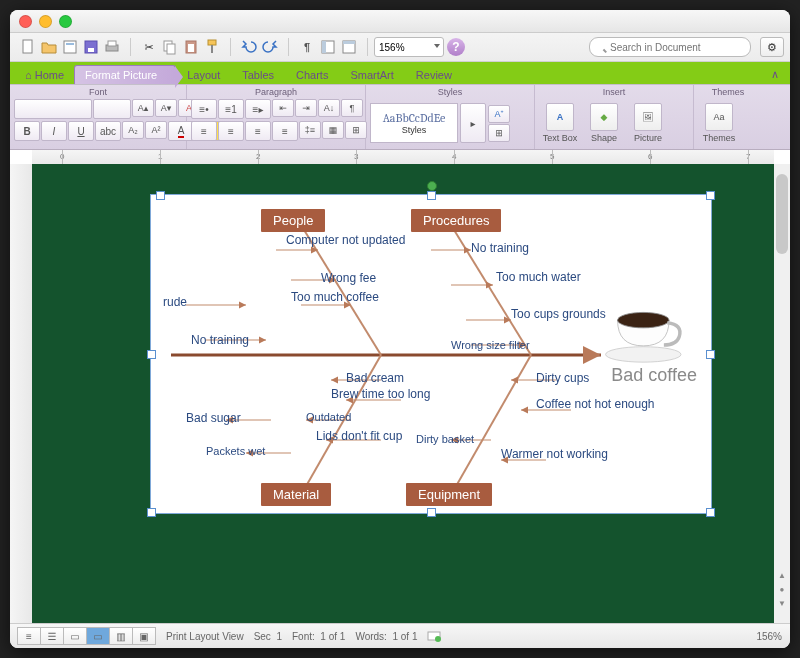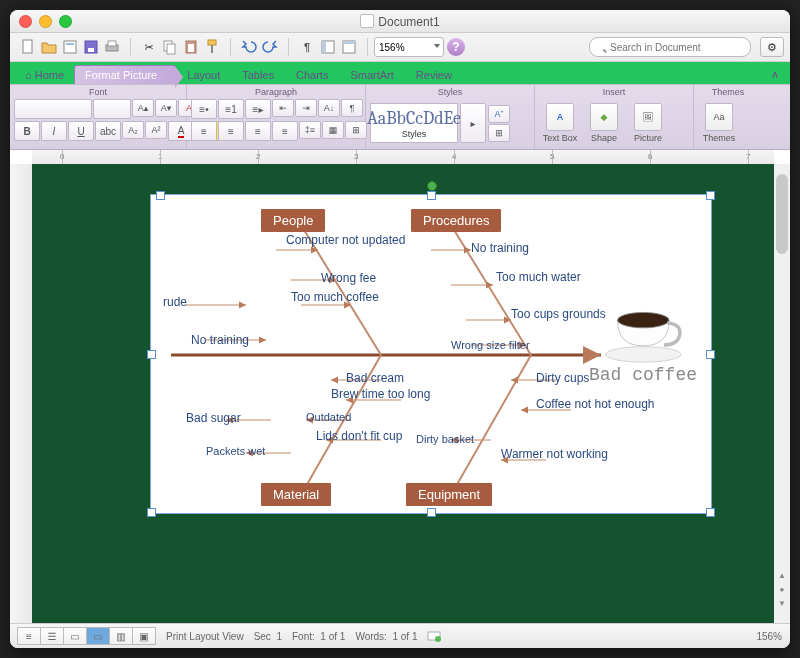"Document1" div { html: <div><span></span><span>Document1</span></div> -> none }
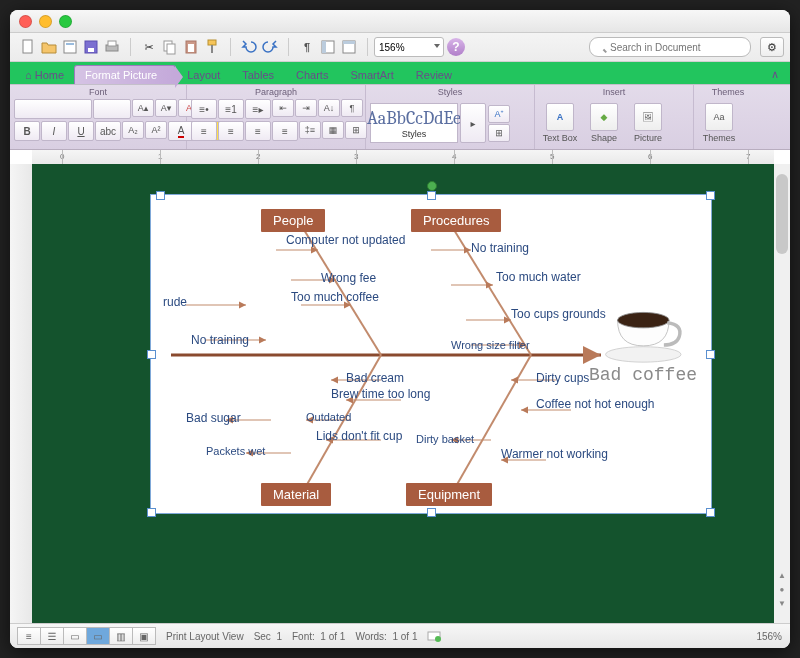"Home" #tabs { background: #22c55e -> #84cc16 }
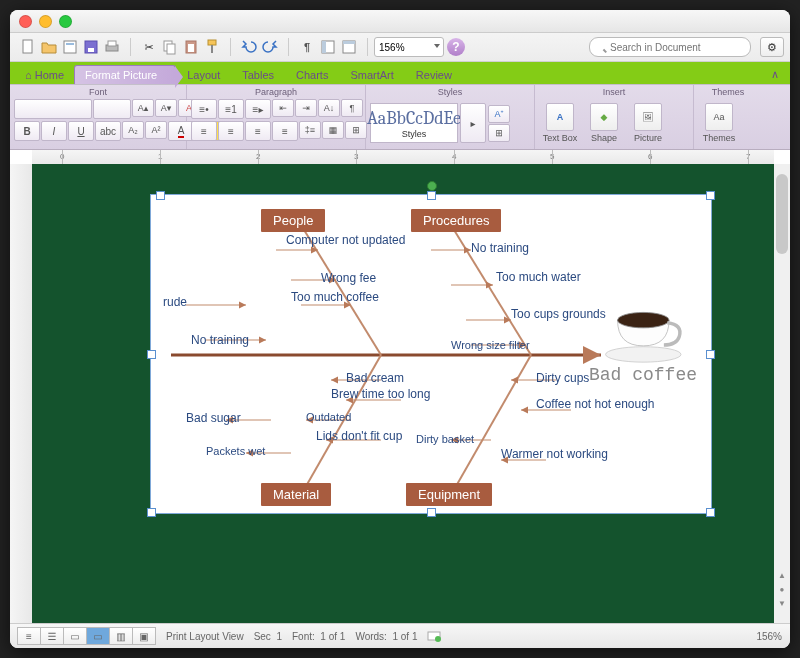"AaBbCcDdEe" .stylebox .prev { font-size: 18px -> 12px }
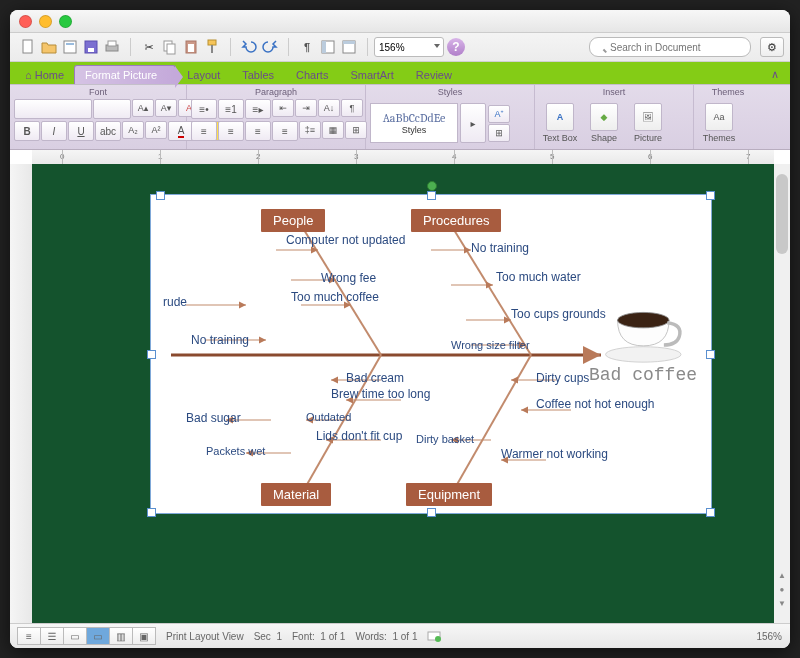"Bad coffee" #effect { font-family: Liberation Mono, monospace -> Liberation Sans, sans-serif }
